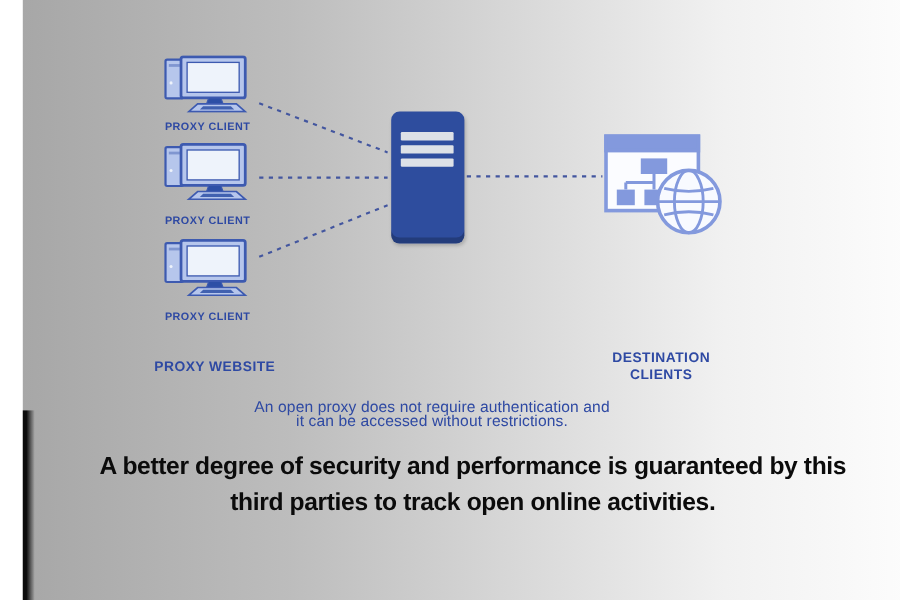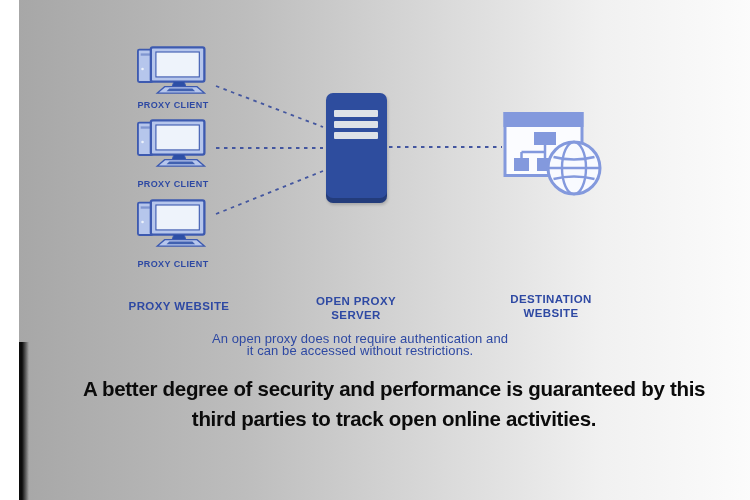"OPEN PROXY SERVER" div.group-label { html: <div>OPEN PROXY SERVER</div> -> none }
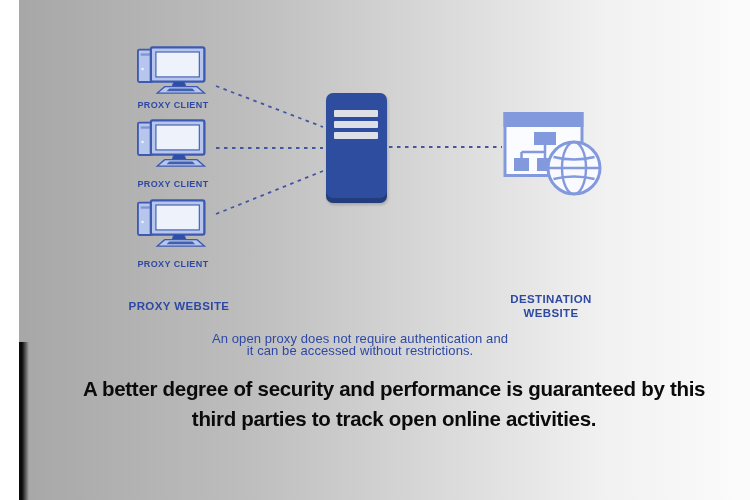"DESTINATION WEBSITE" div.group-label { text: WEBSITE -> CLIENTS }
